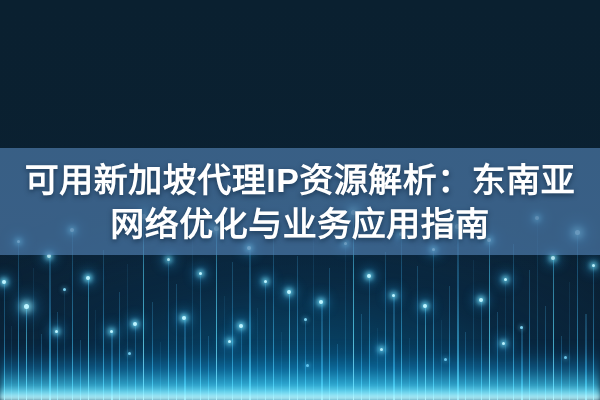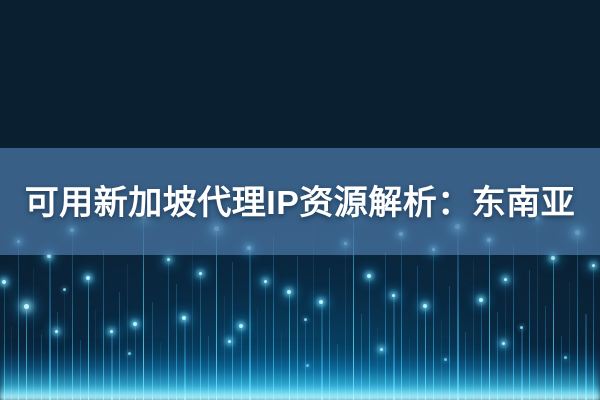"网络优化与业务应用指南" div.title-line { html: none -> <div>网络优化与业务应用指南</div> }
